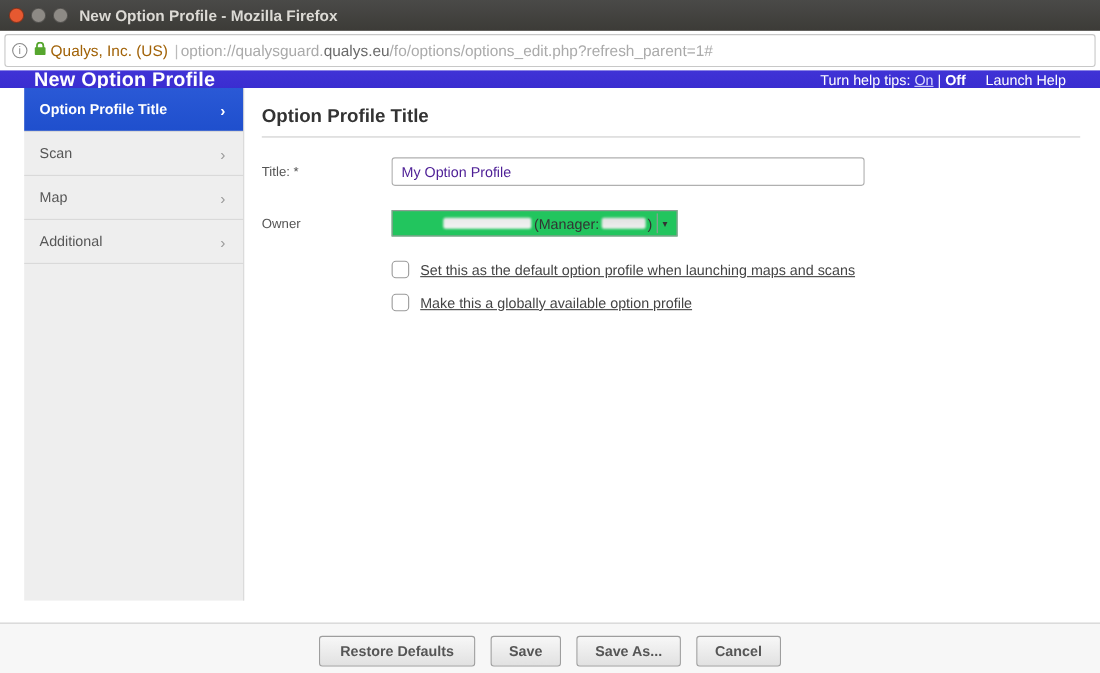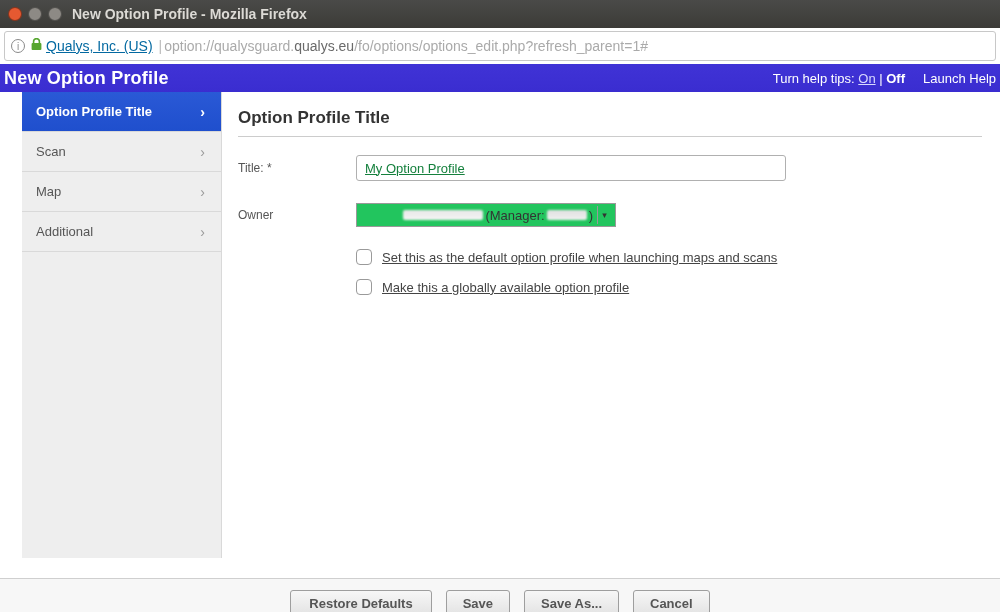"Qualys, Inc. (US)" .url-bar .org { color: #0369a1 -> #a16207; text-decoration: underline -> none }
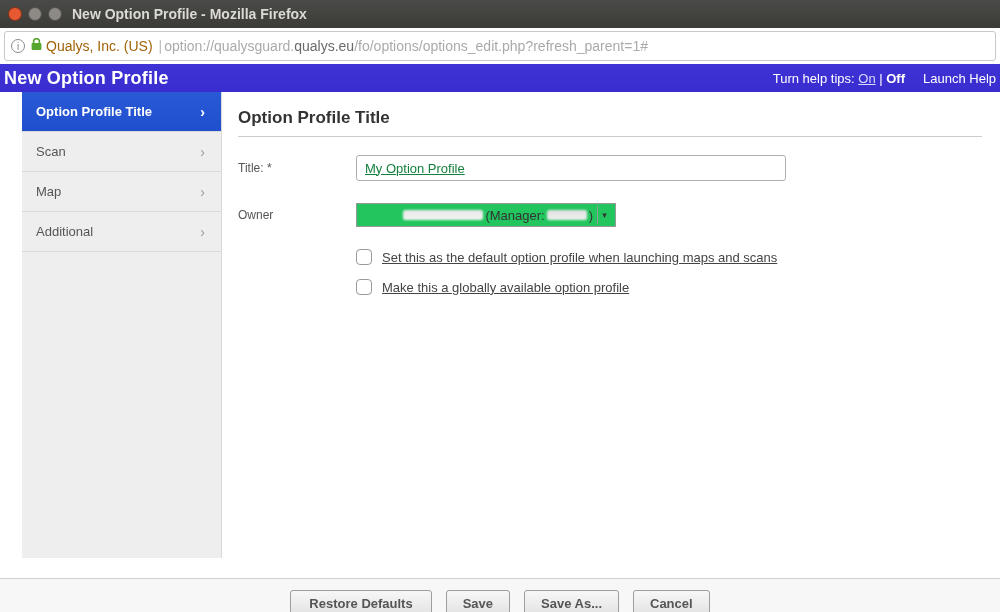"New Option Profile" .page-header { height: 28px -> 16px; padding: 0 4px -> 0 31px }
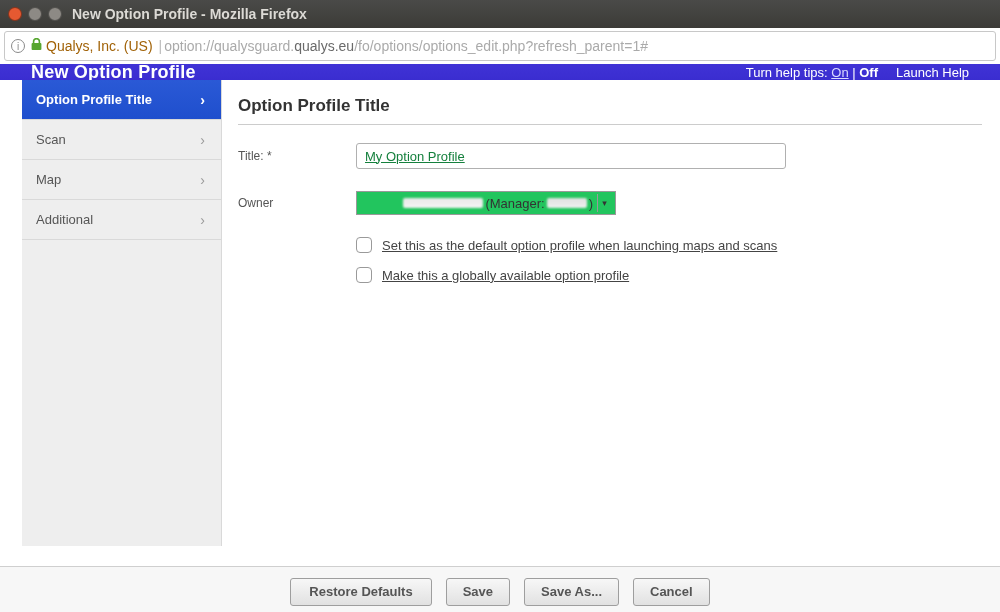"My Option Profile" .text-input { color: #15803d -> #4c1d95; text-decoration: underline -> none }
